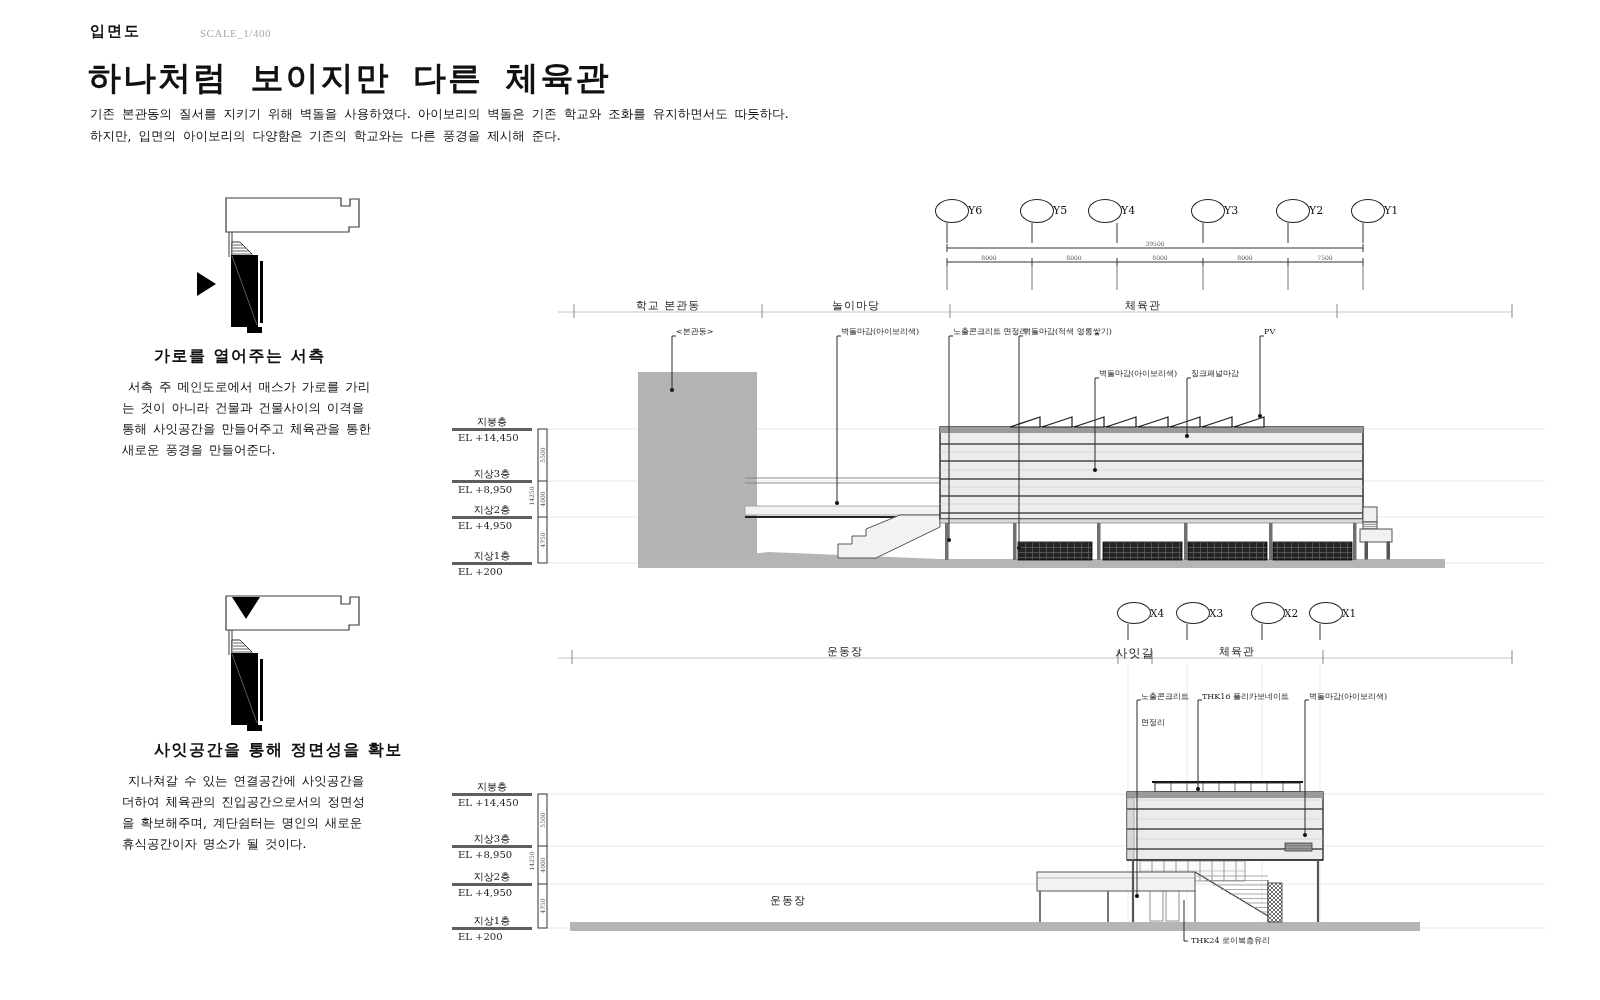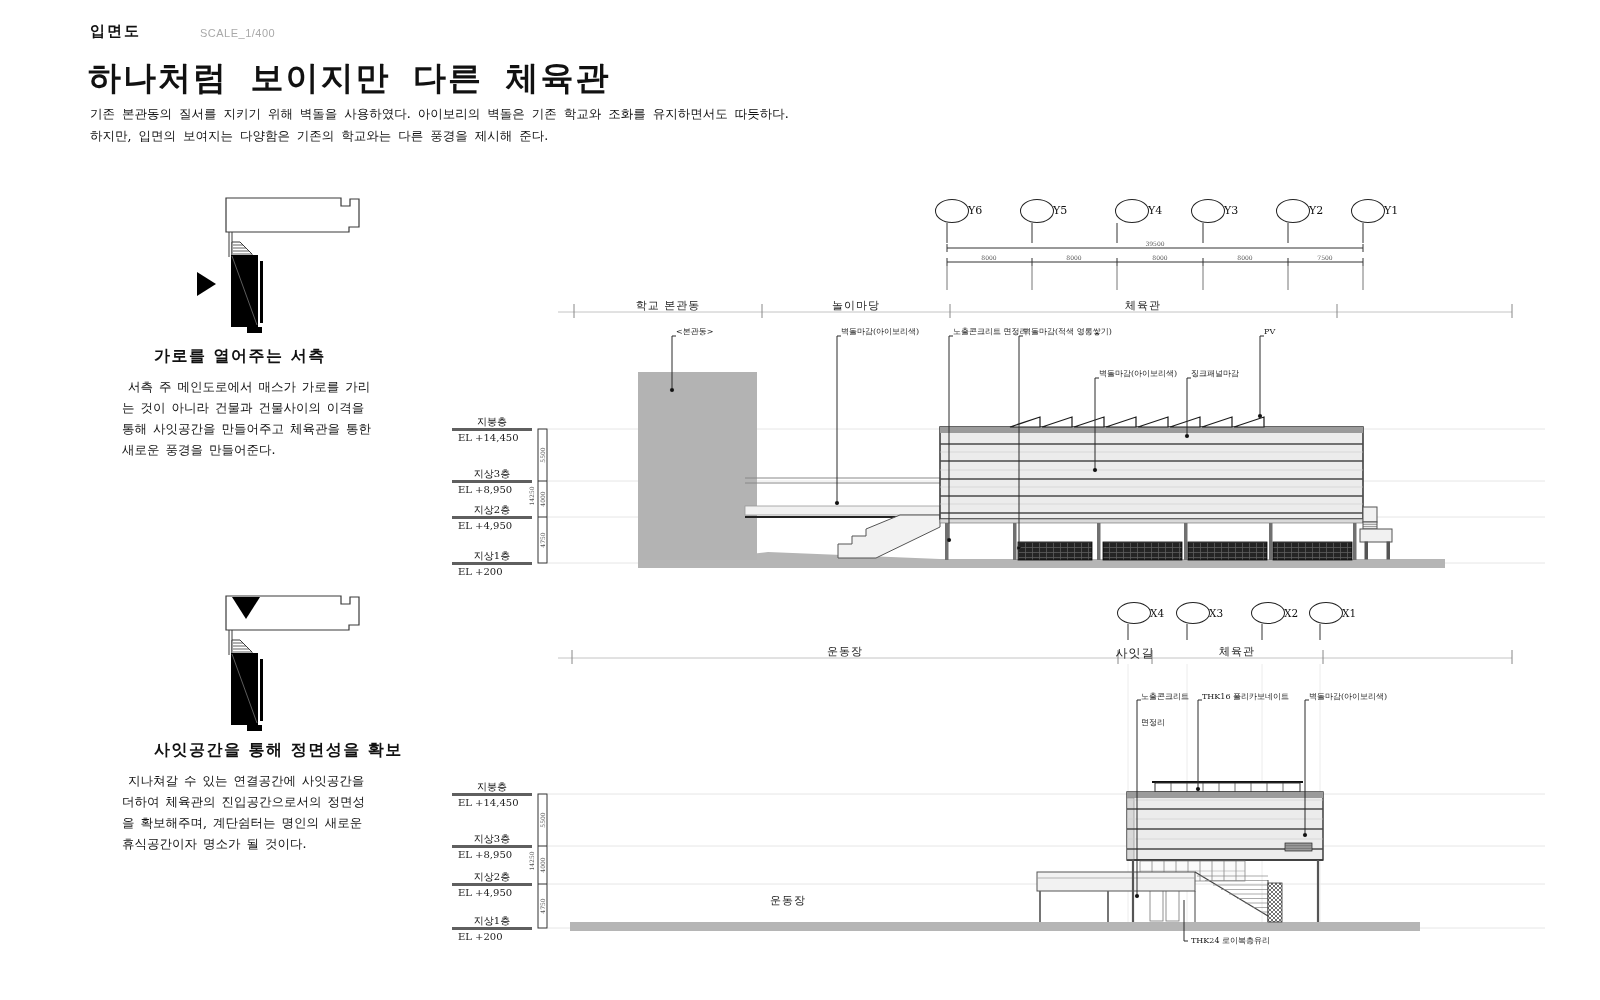"SCALE_1/400" .scale { font-family: Liberation Sans, sans-serif -> Liberation Serif, serif }
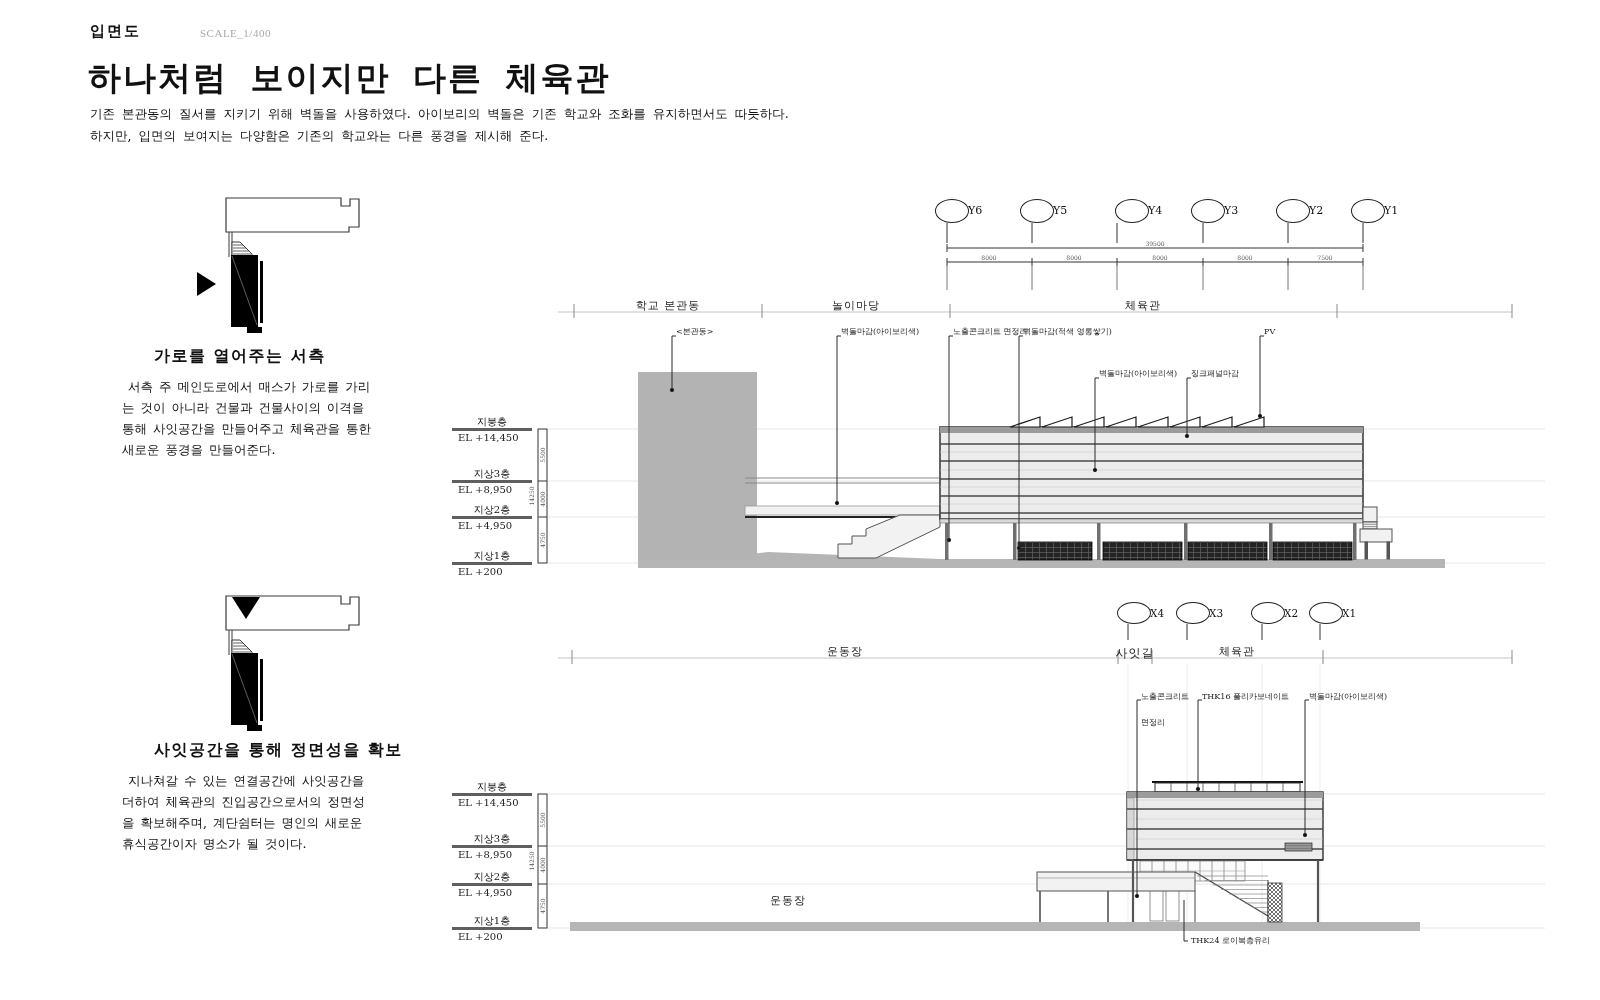"하지만, 입면의 보여지는 다양함은 기존의" div.abs { text: 보여지는 -> 아이보리의 }
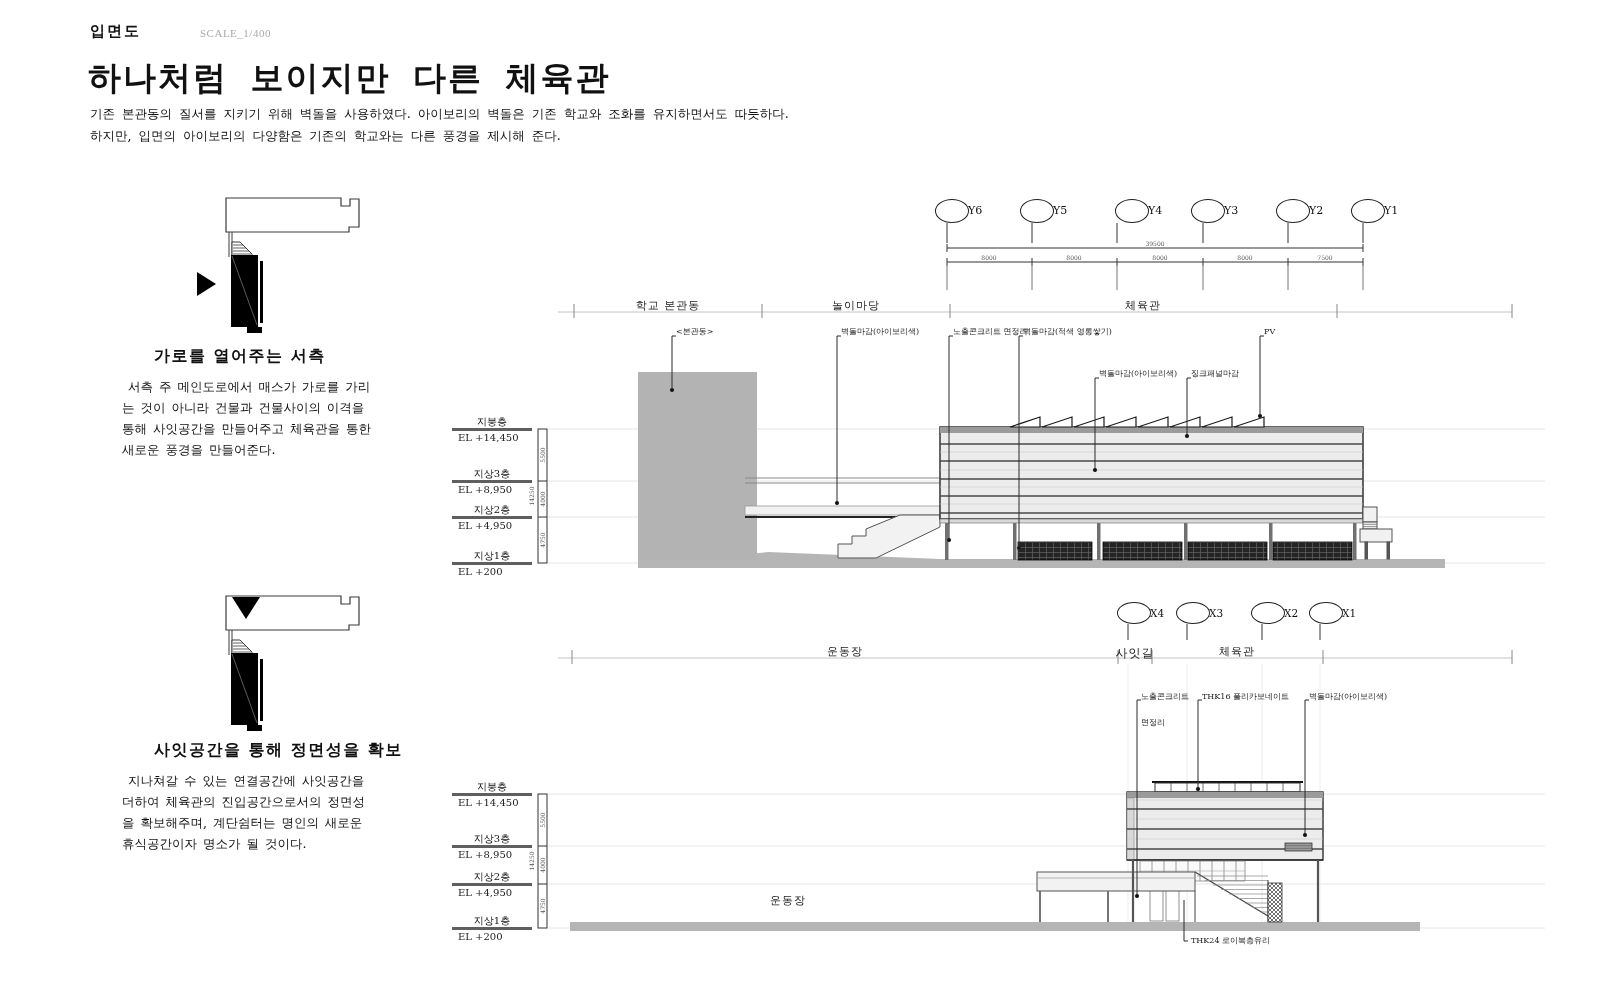"Y4" div.abs { left: 1115px -> 1088px }
